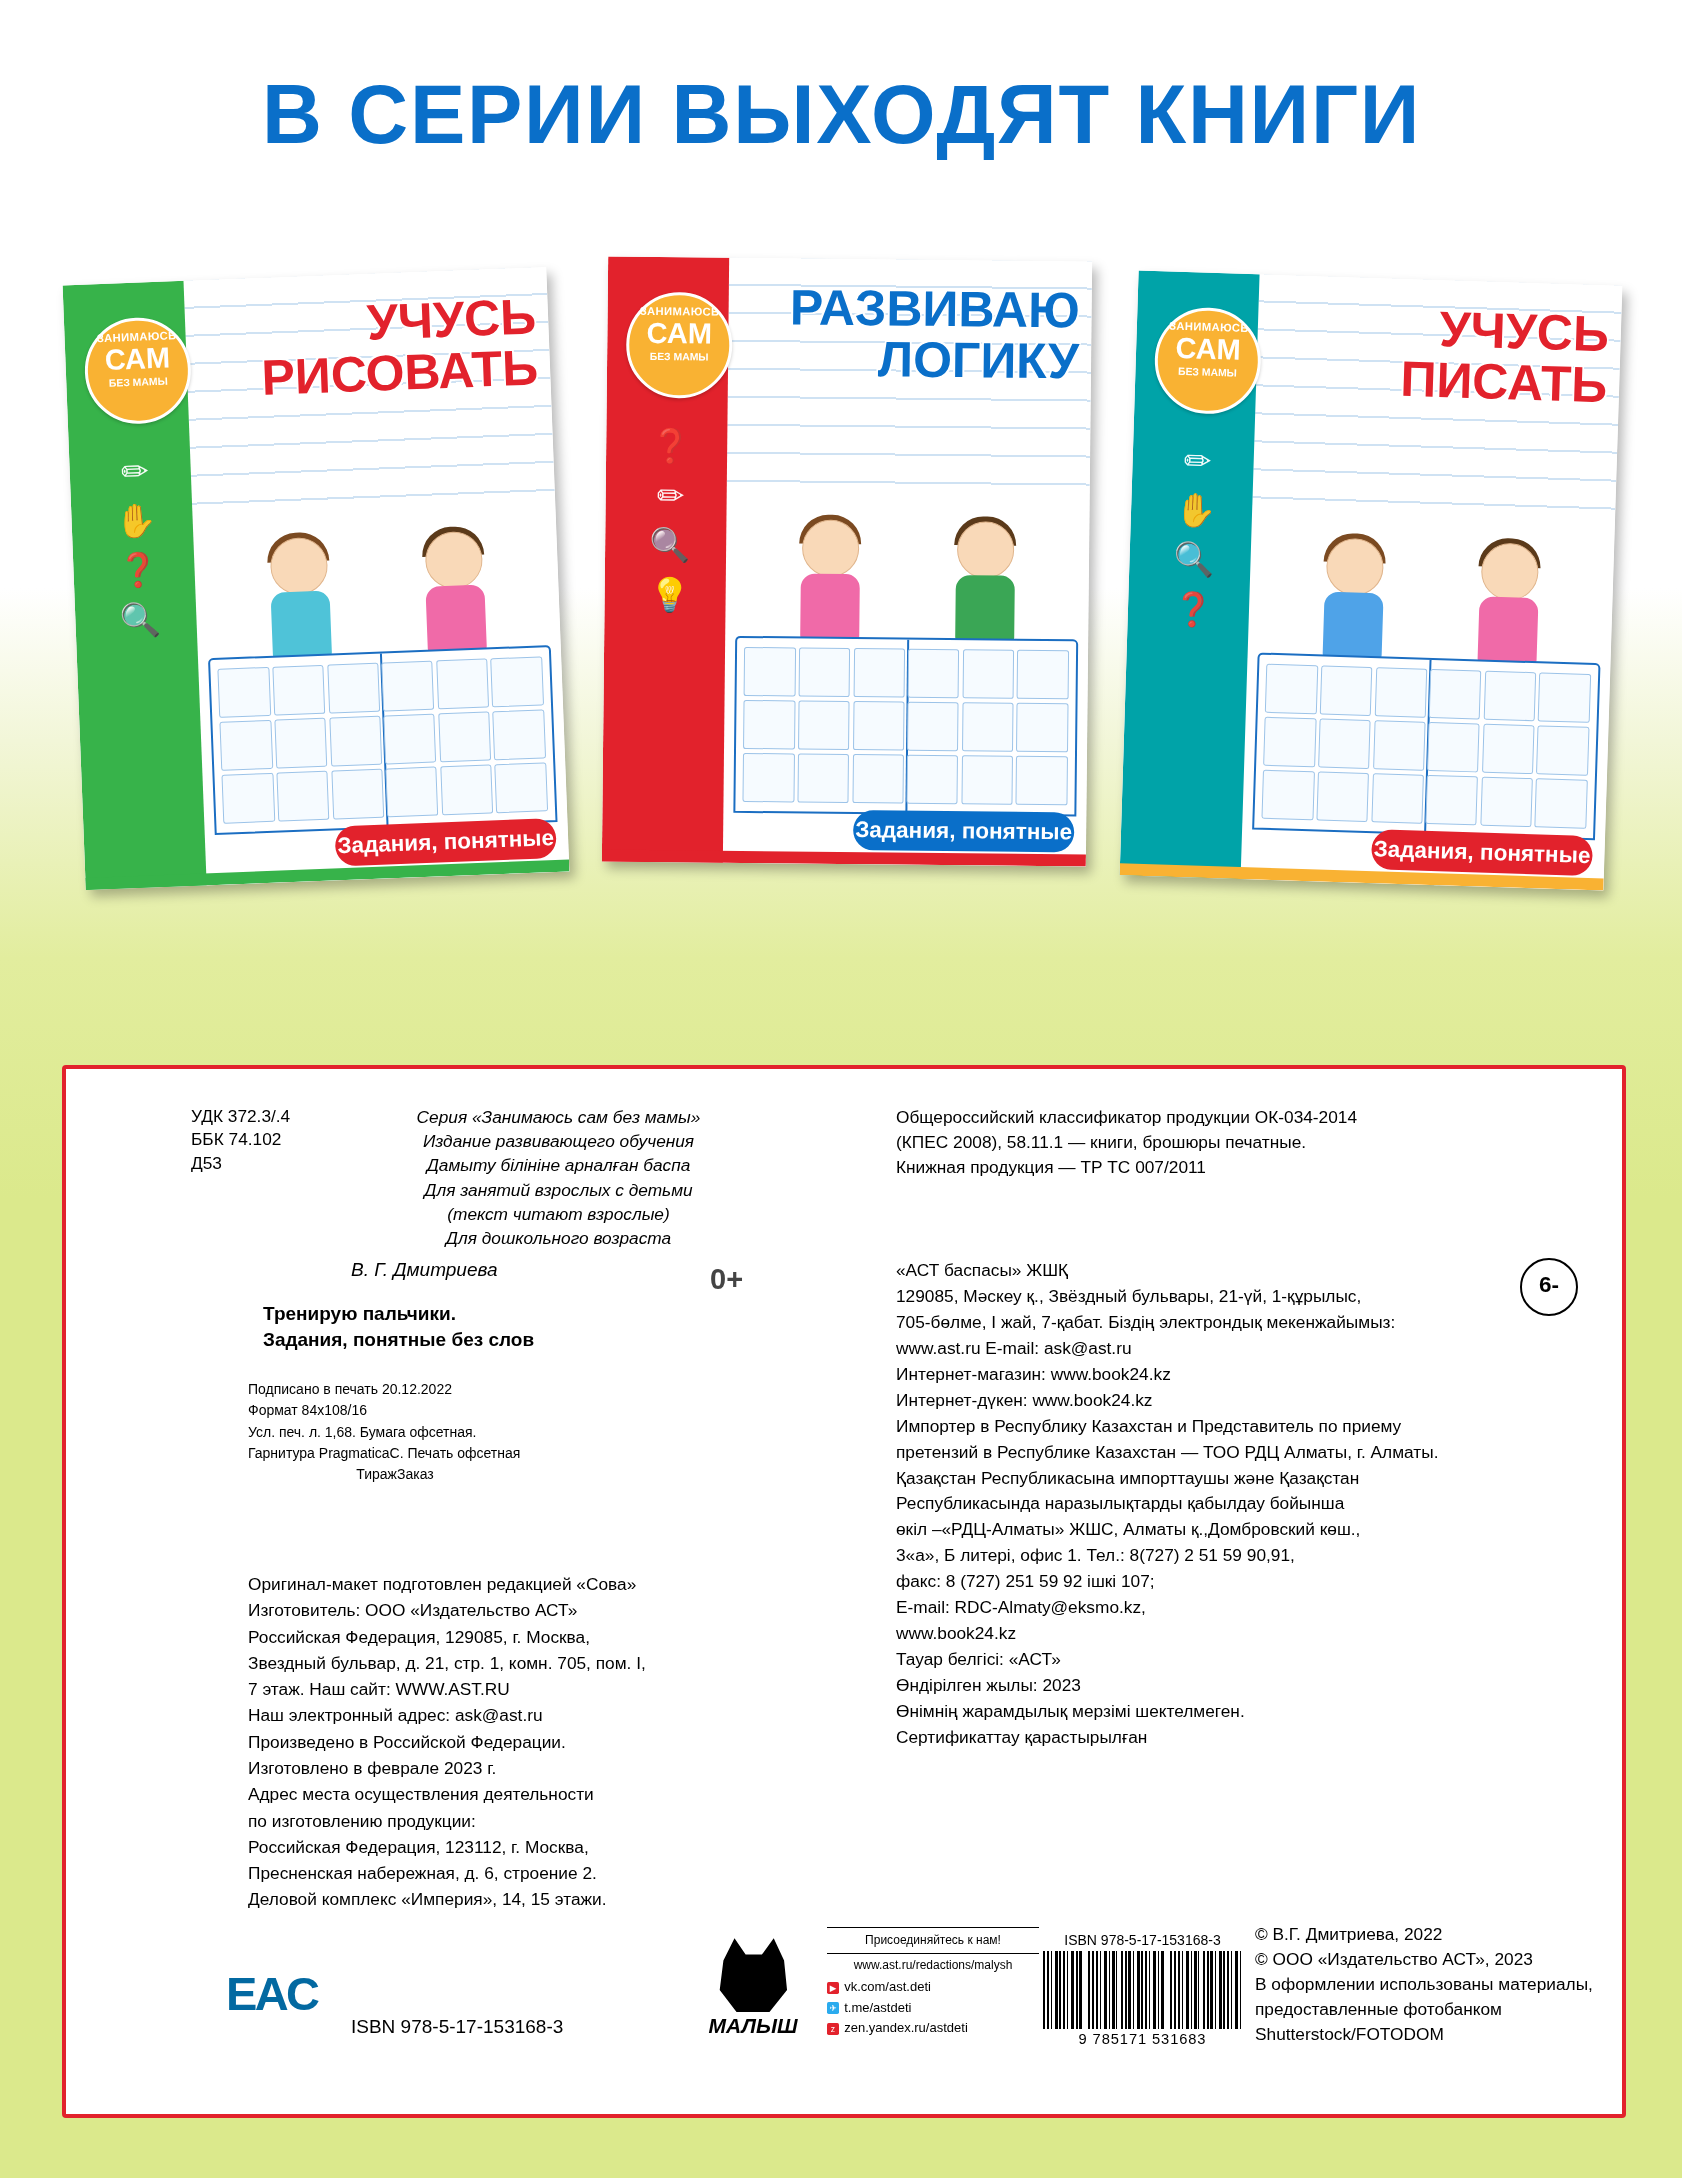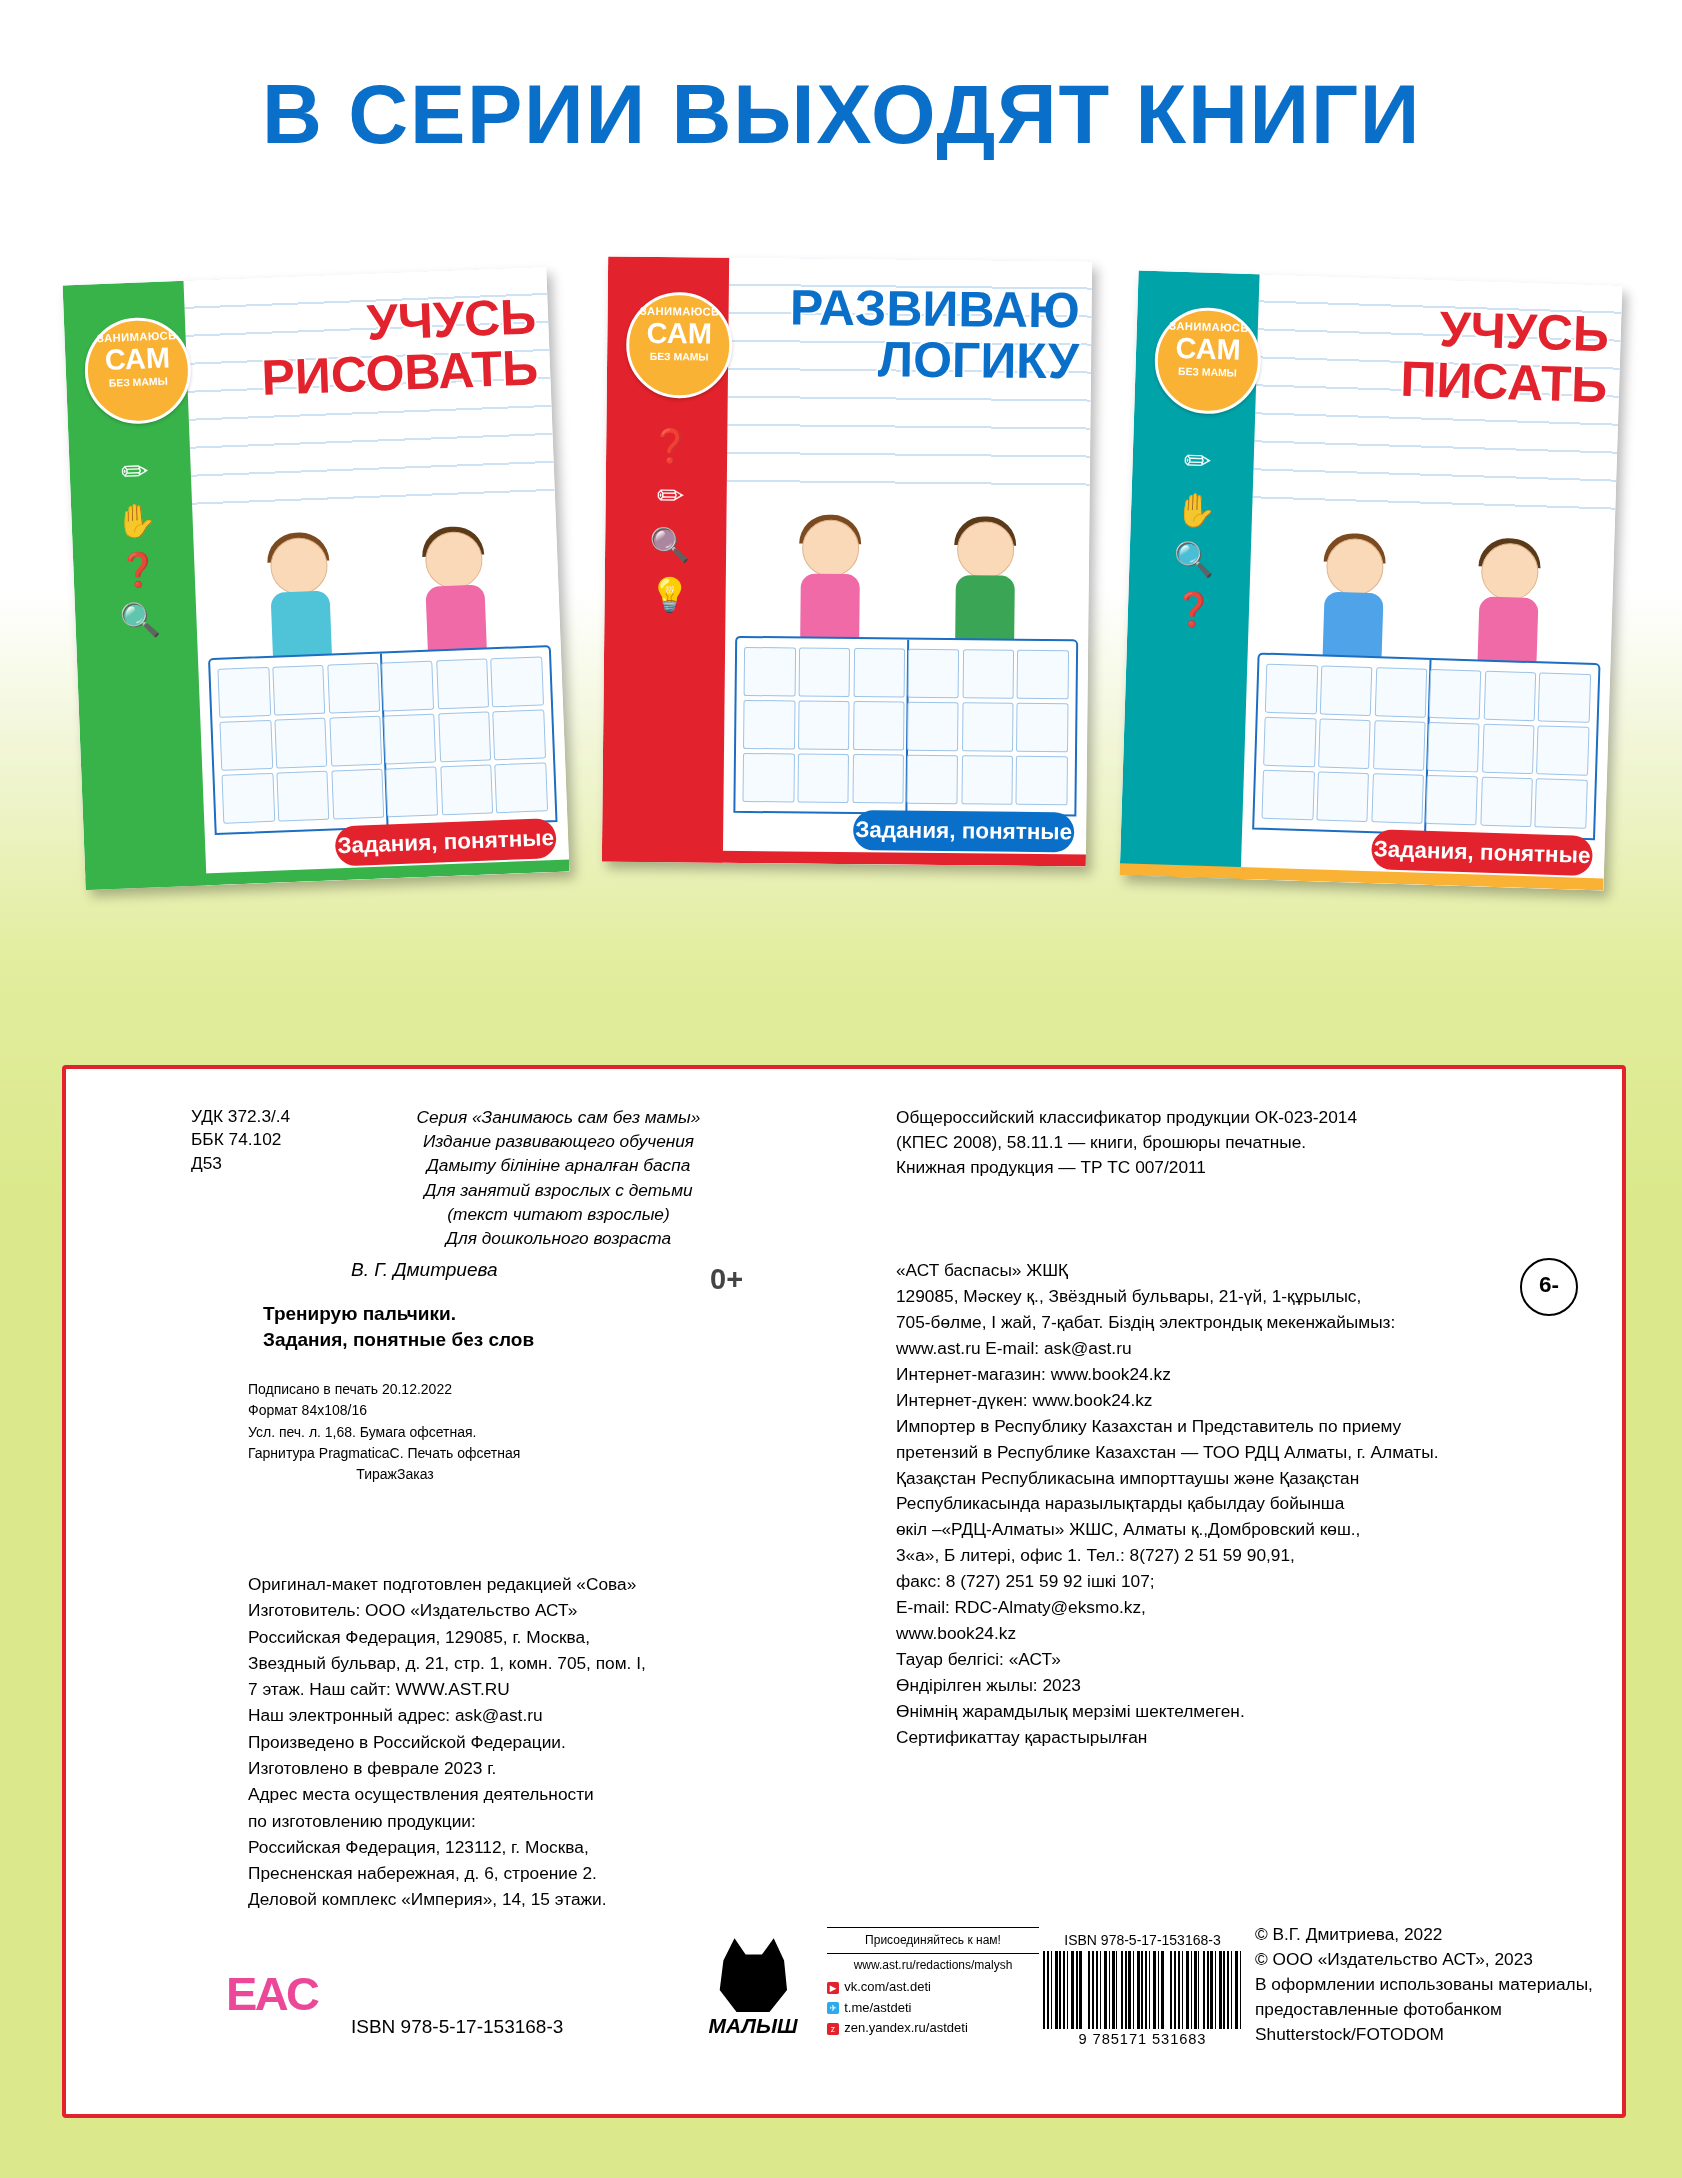"Общероссийский классификатор продукции" div { text: ОК-023-2014 -> ОК-034-2014 }
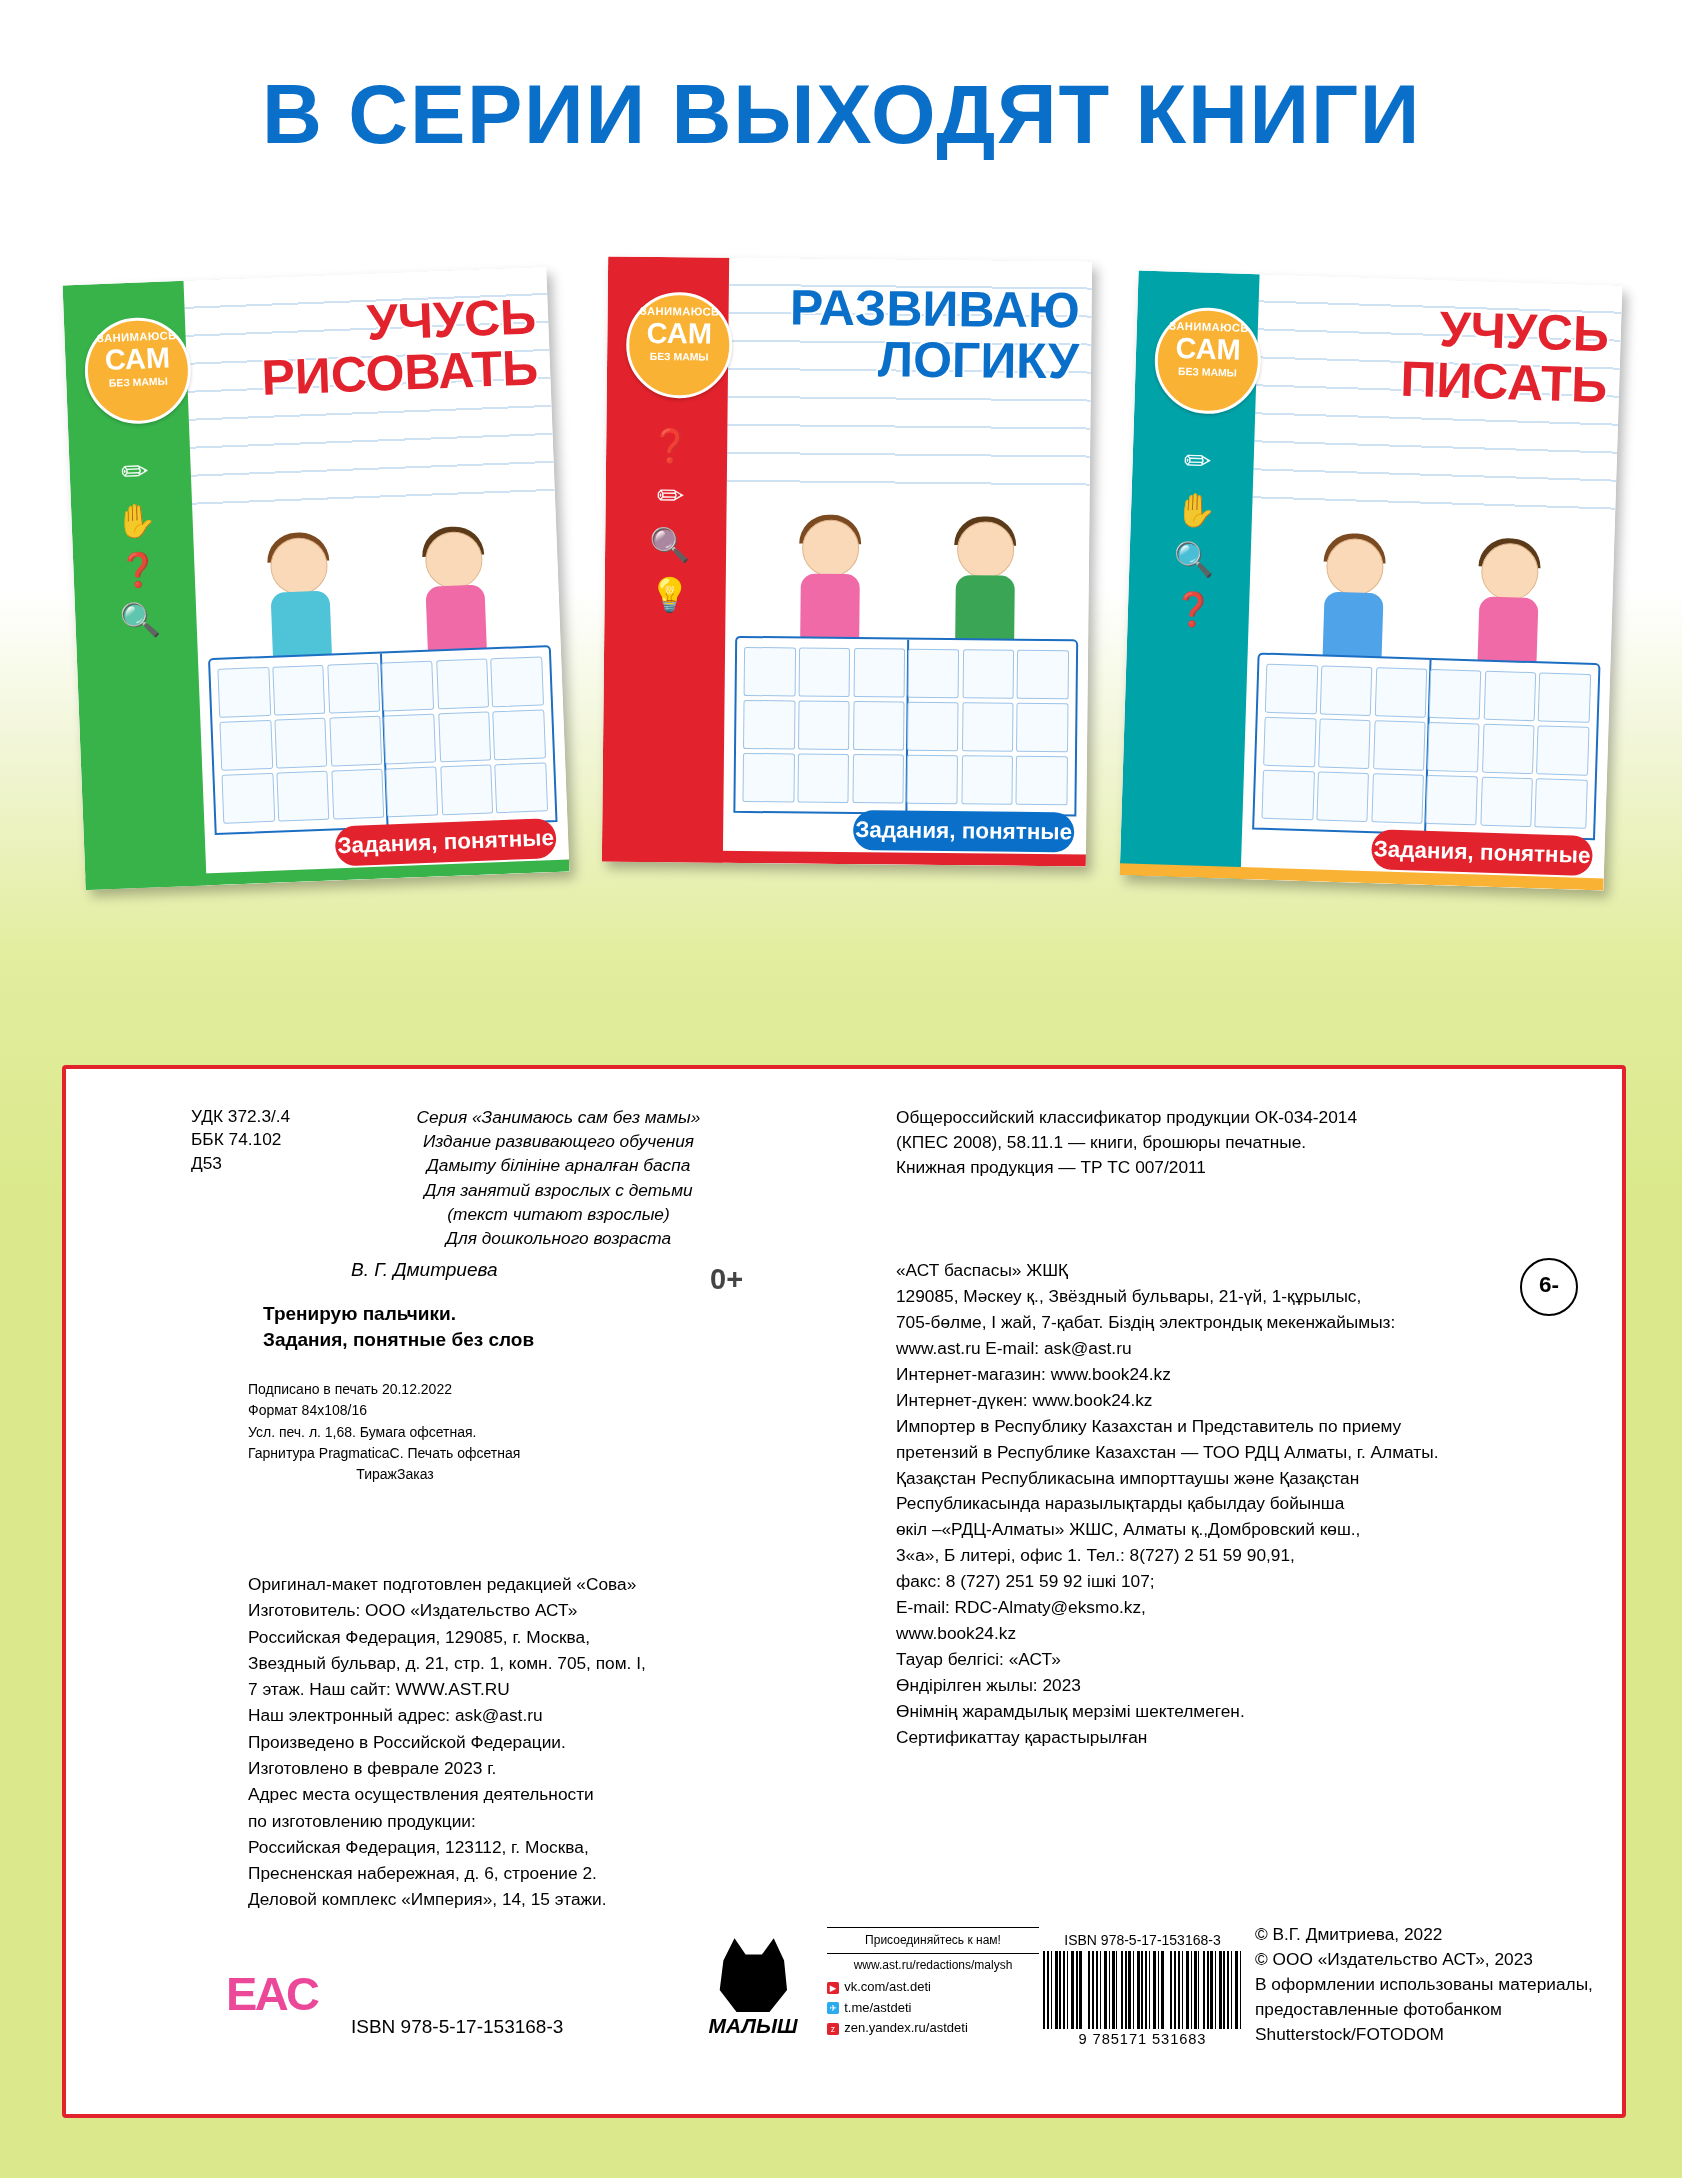"EAC" .eac { color: #ec4899 -> #0369a1 }
